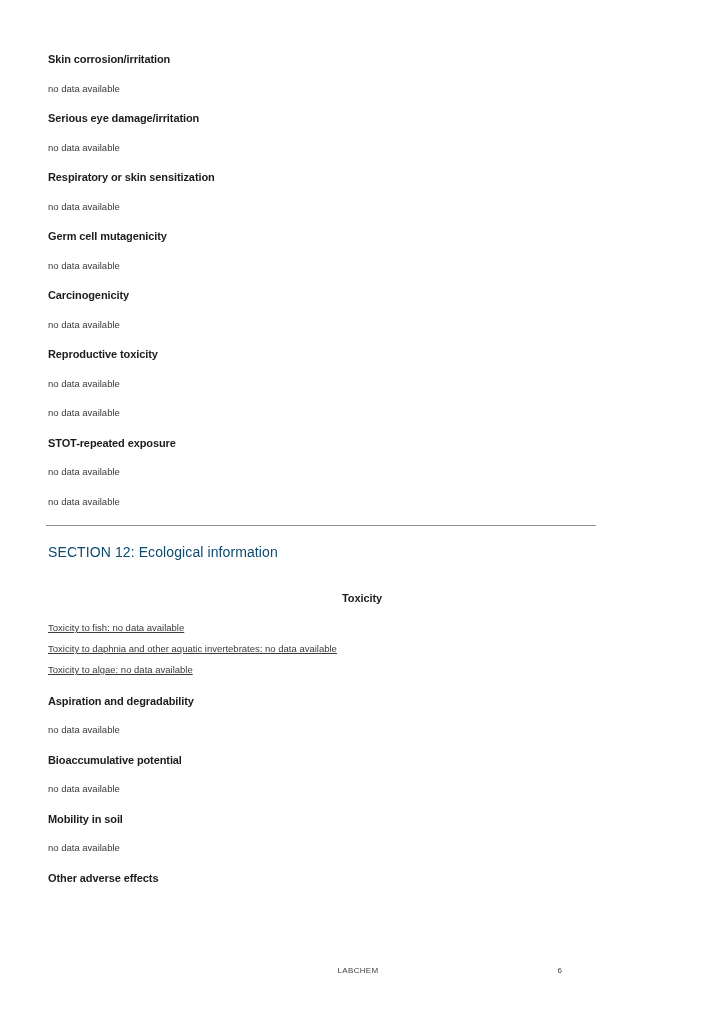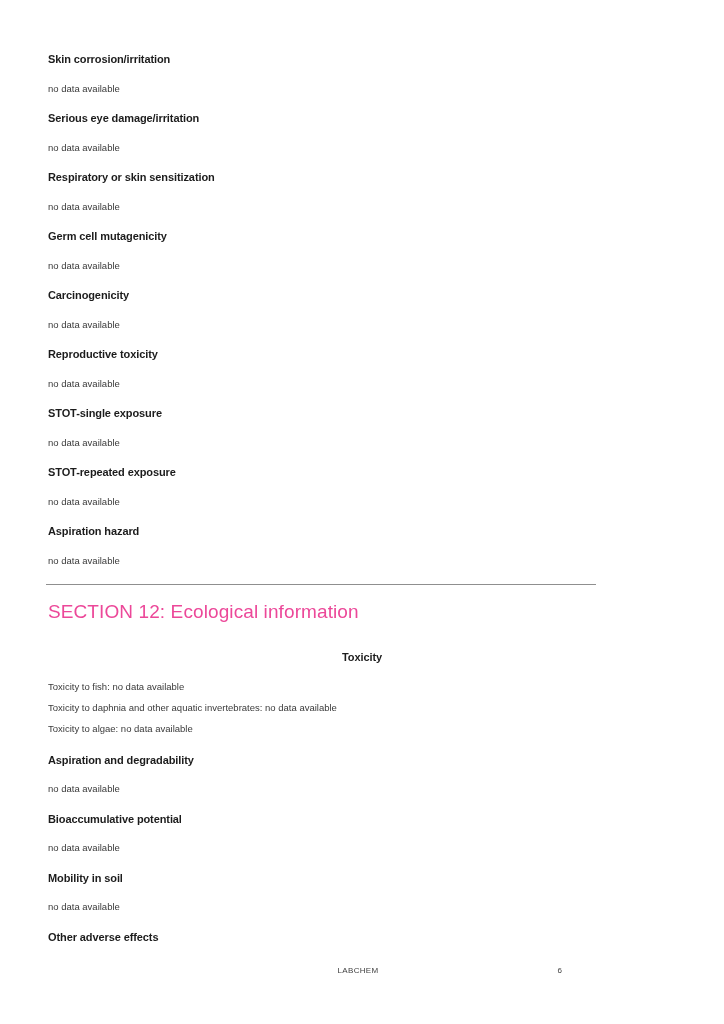"STOT-single exposure" div.row { html: <div>STOT-single exposure</div> -> none }
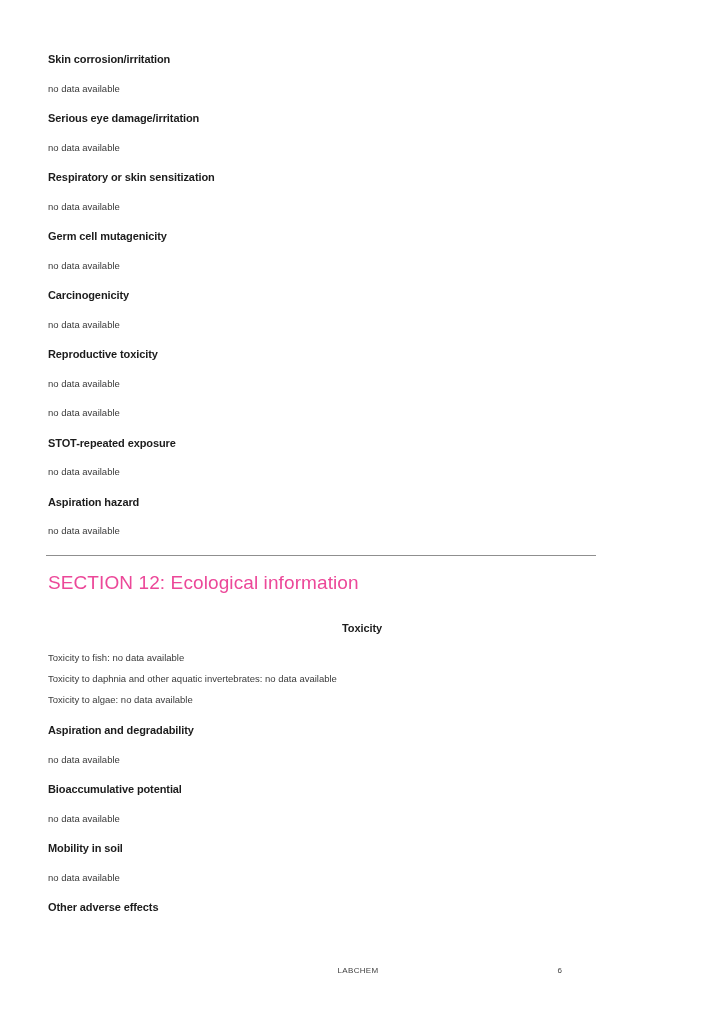"Aspiration hazard" div.row { html: <div>Aspiration hazard</div> -> none }
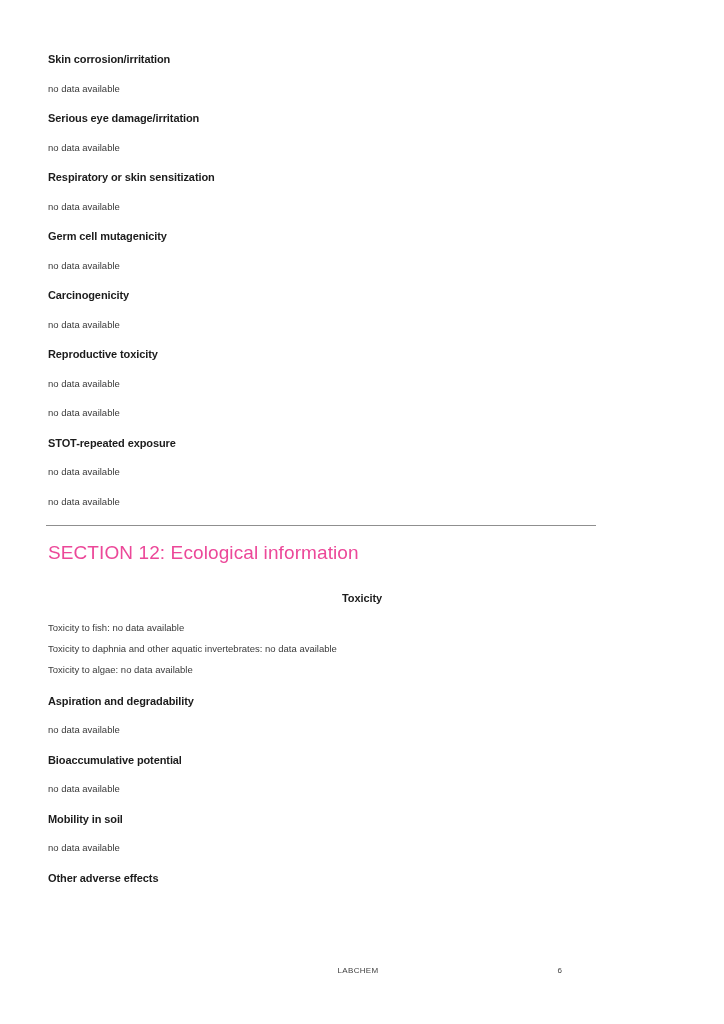"SECTION 12: Ecological information" .section-title { color: #ec4899 -> #0c4a6e; font-size: 19px -> 14px }
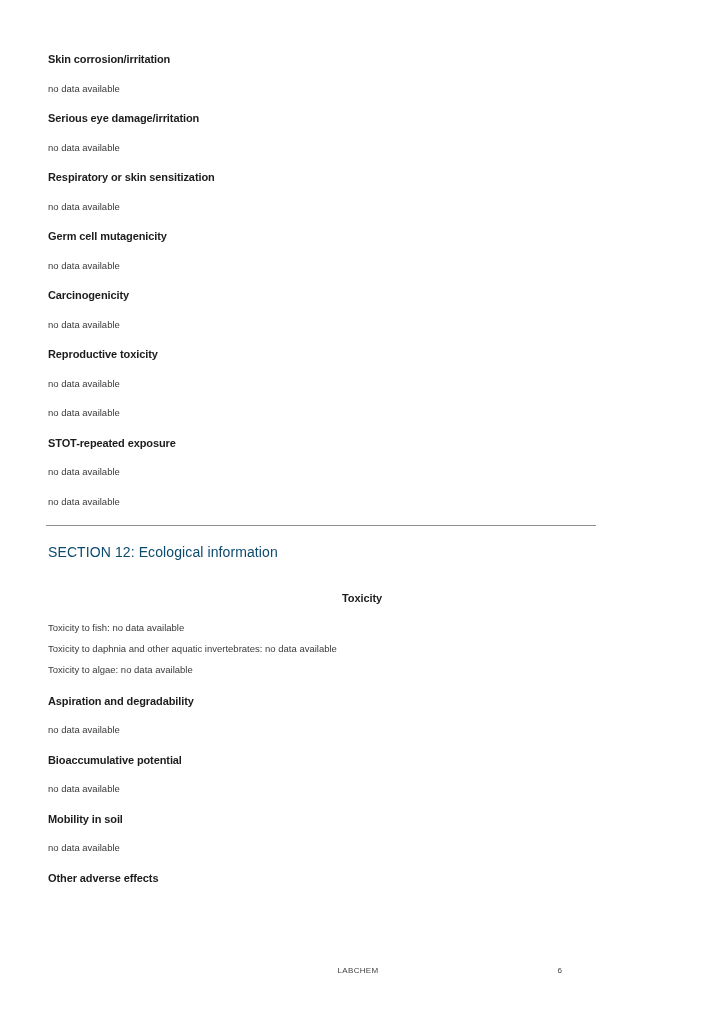"Toxicity to fish: no data" .tox-line { text-decoration: none -> underline }
